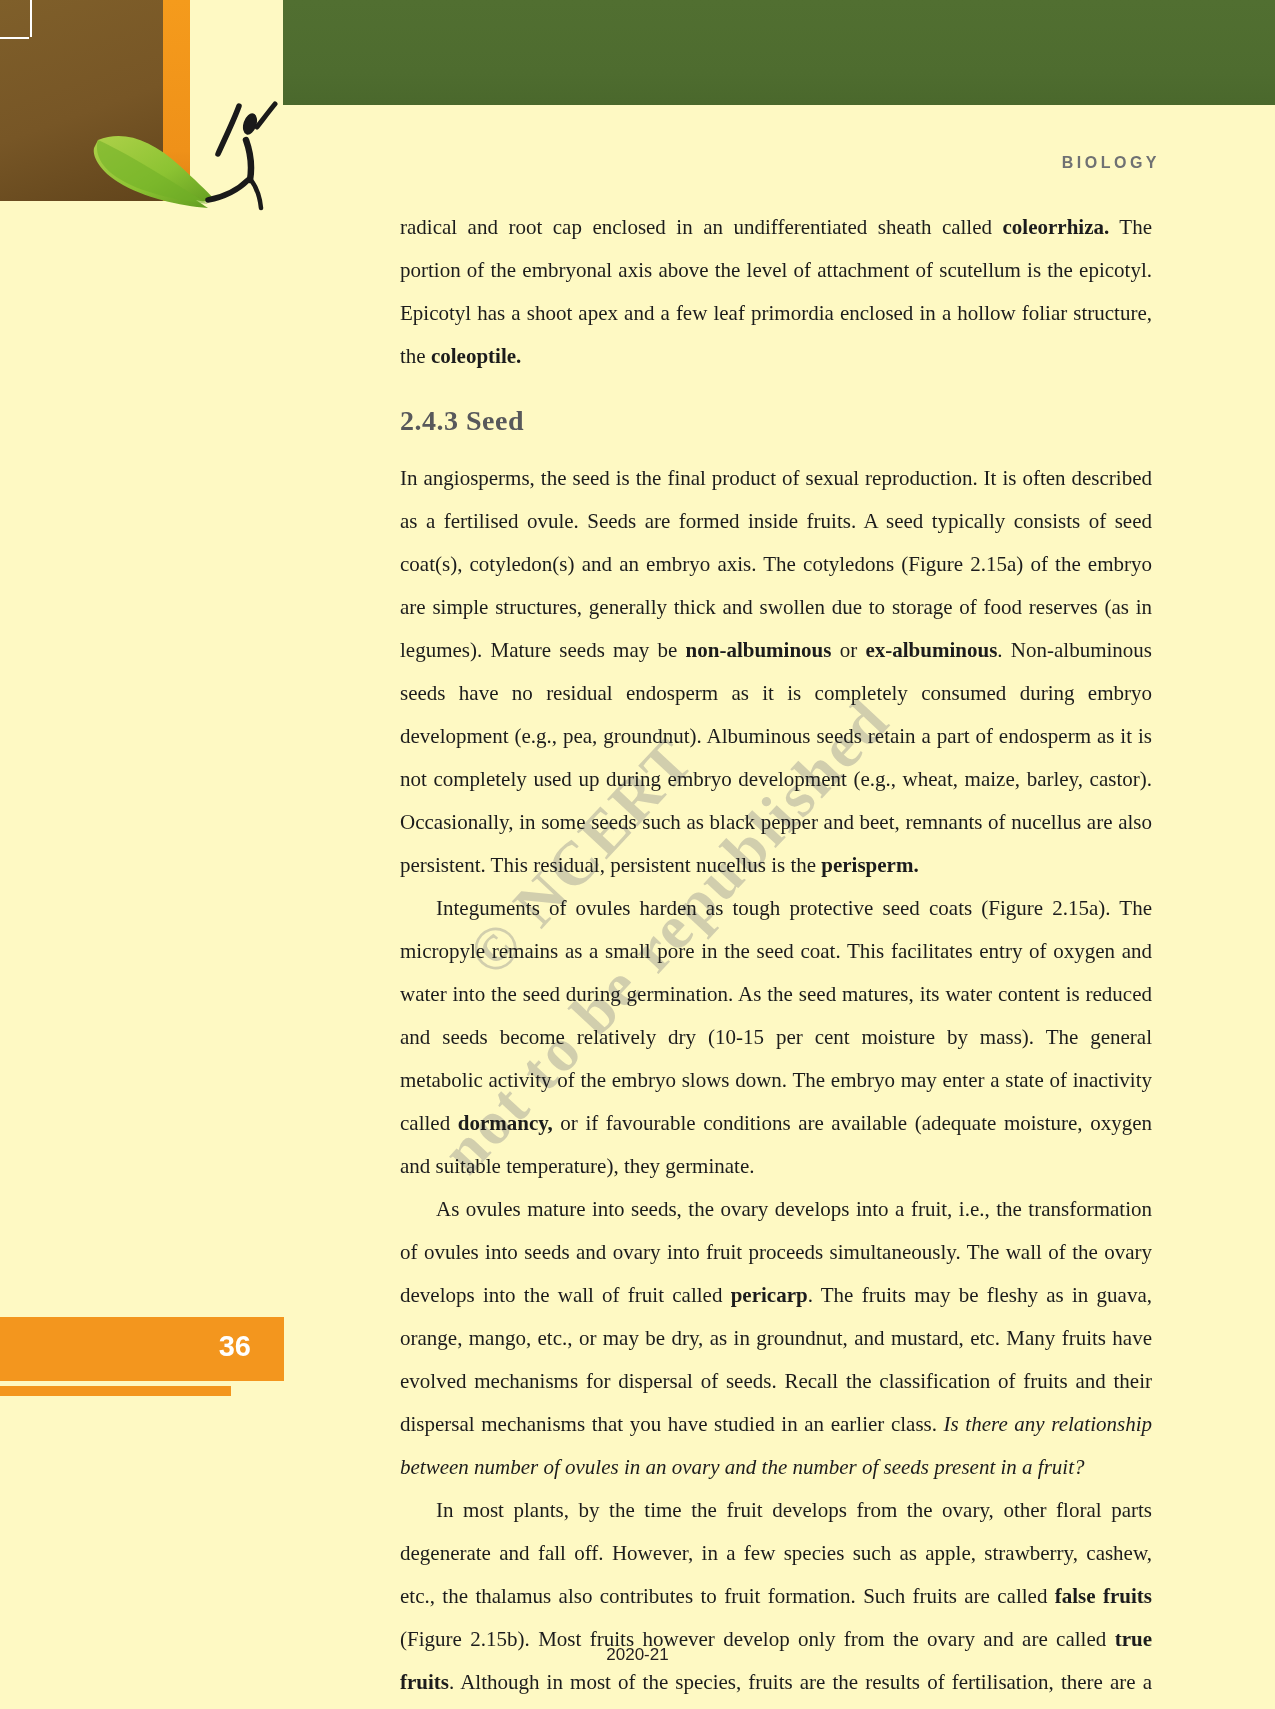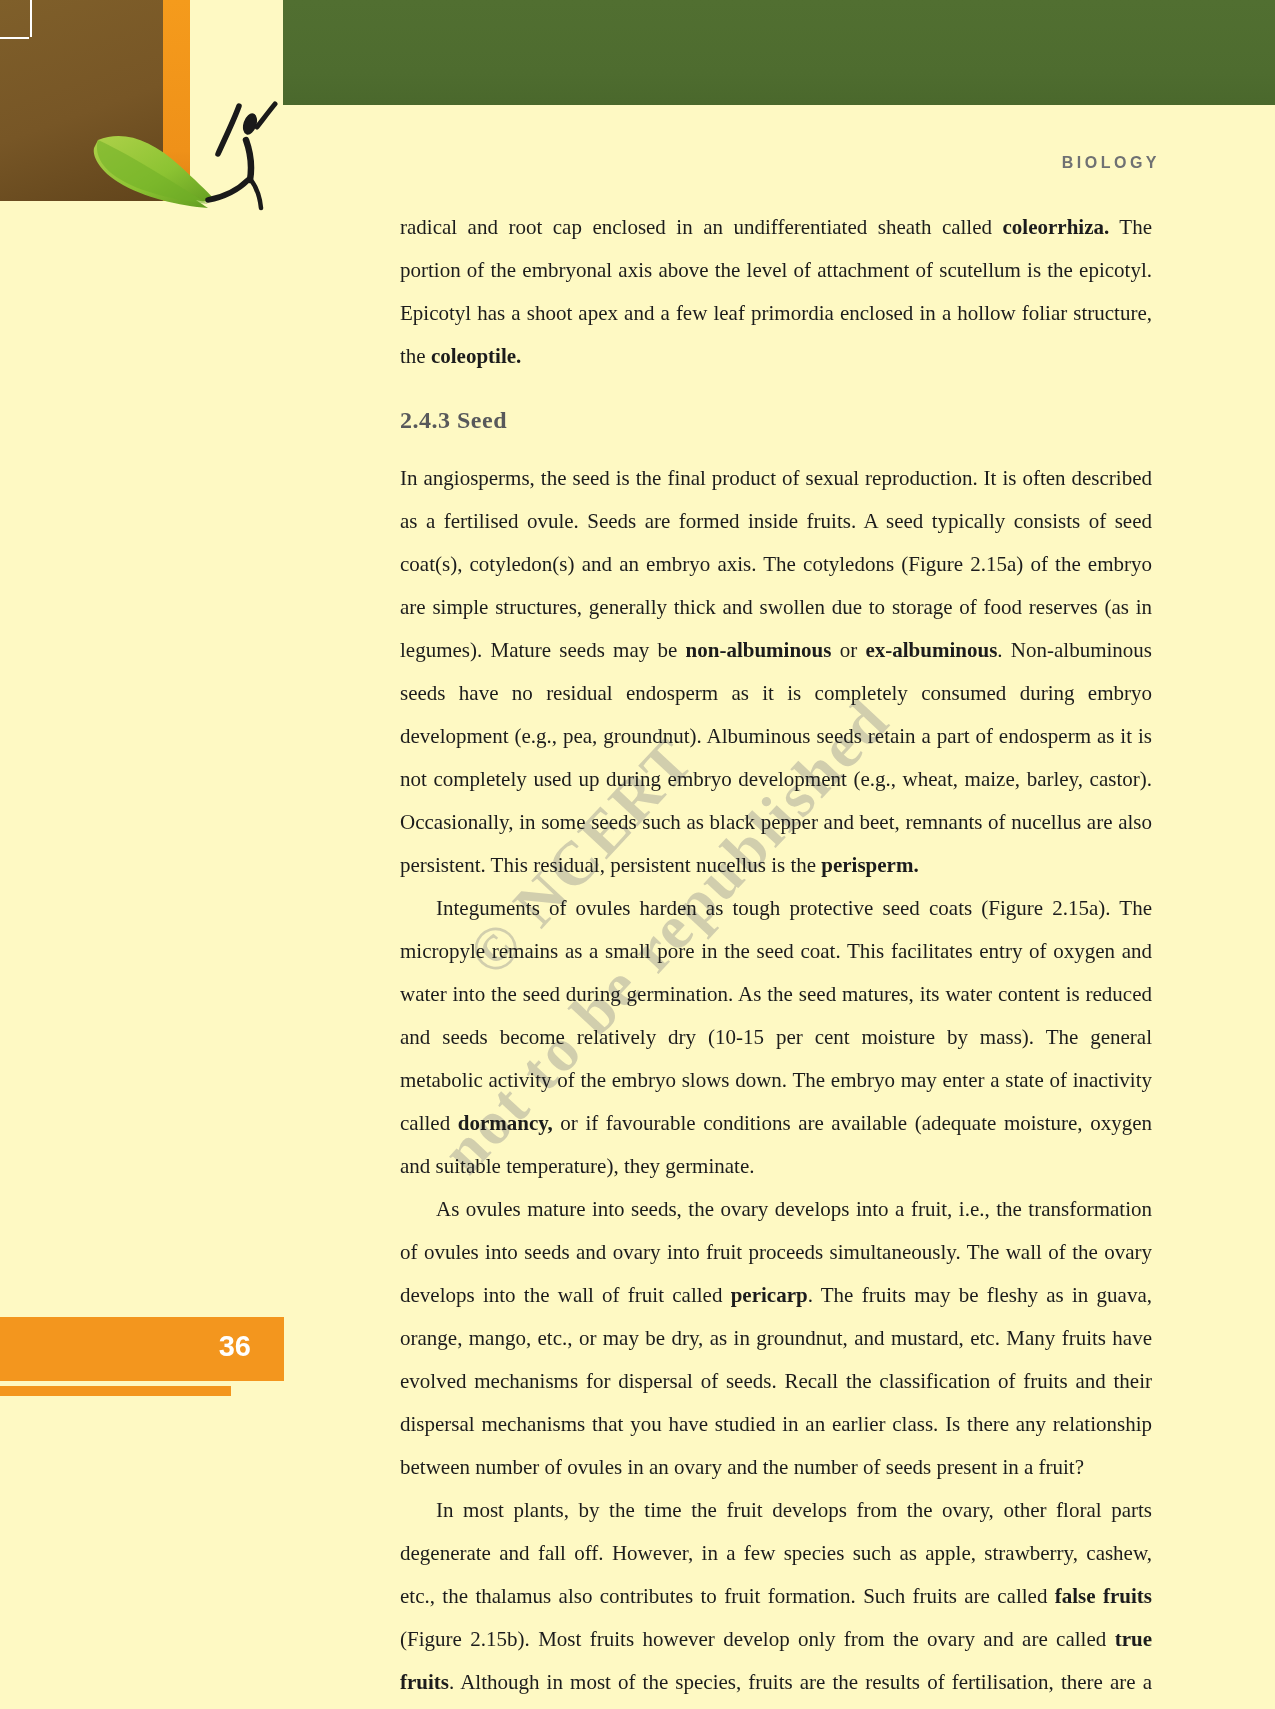"2.4.3 Seed" .section-heading { font-size: 24px -> 28px }
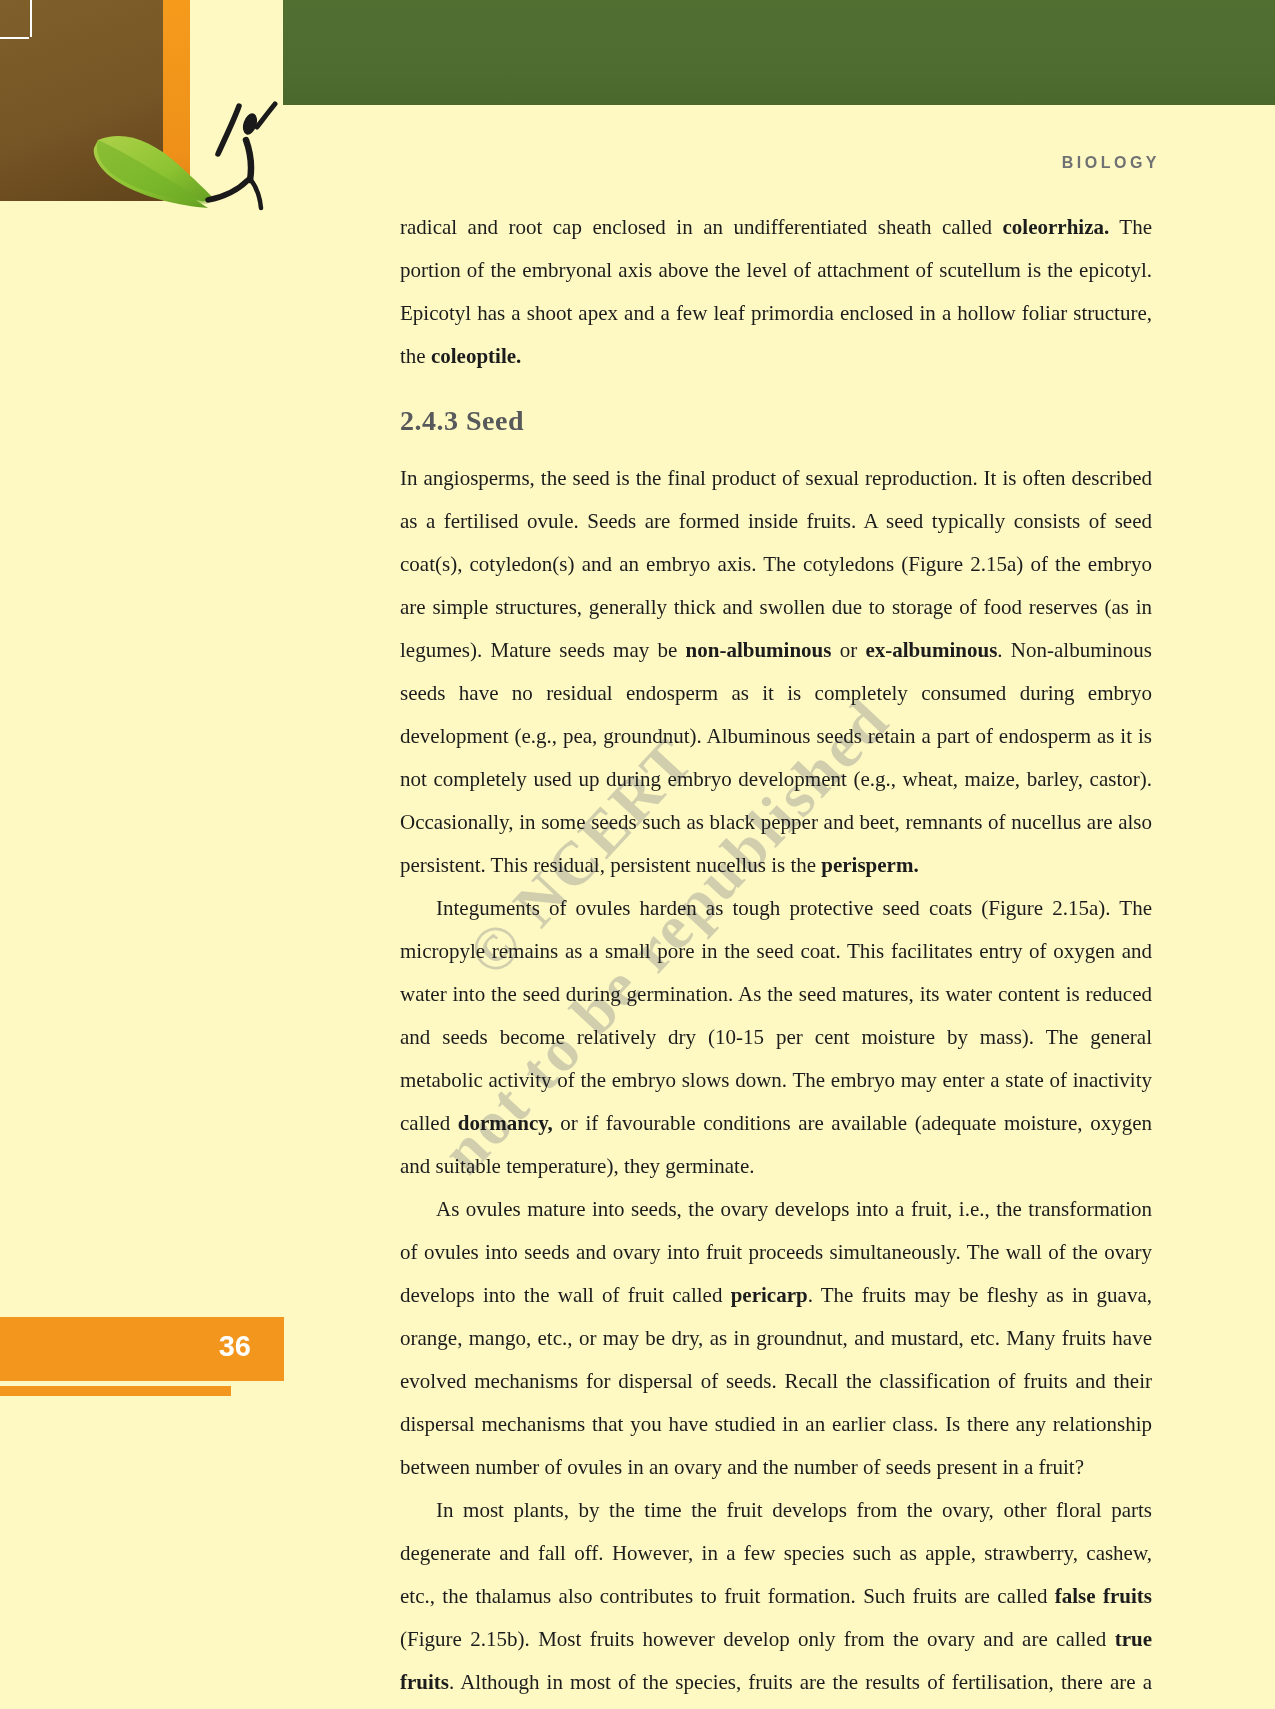"Is there any relationship between" .content .i { font-style: none -> italic }
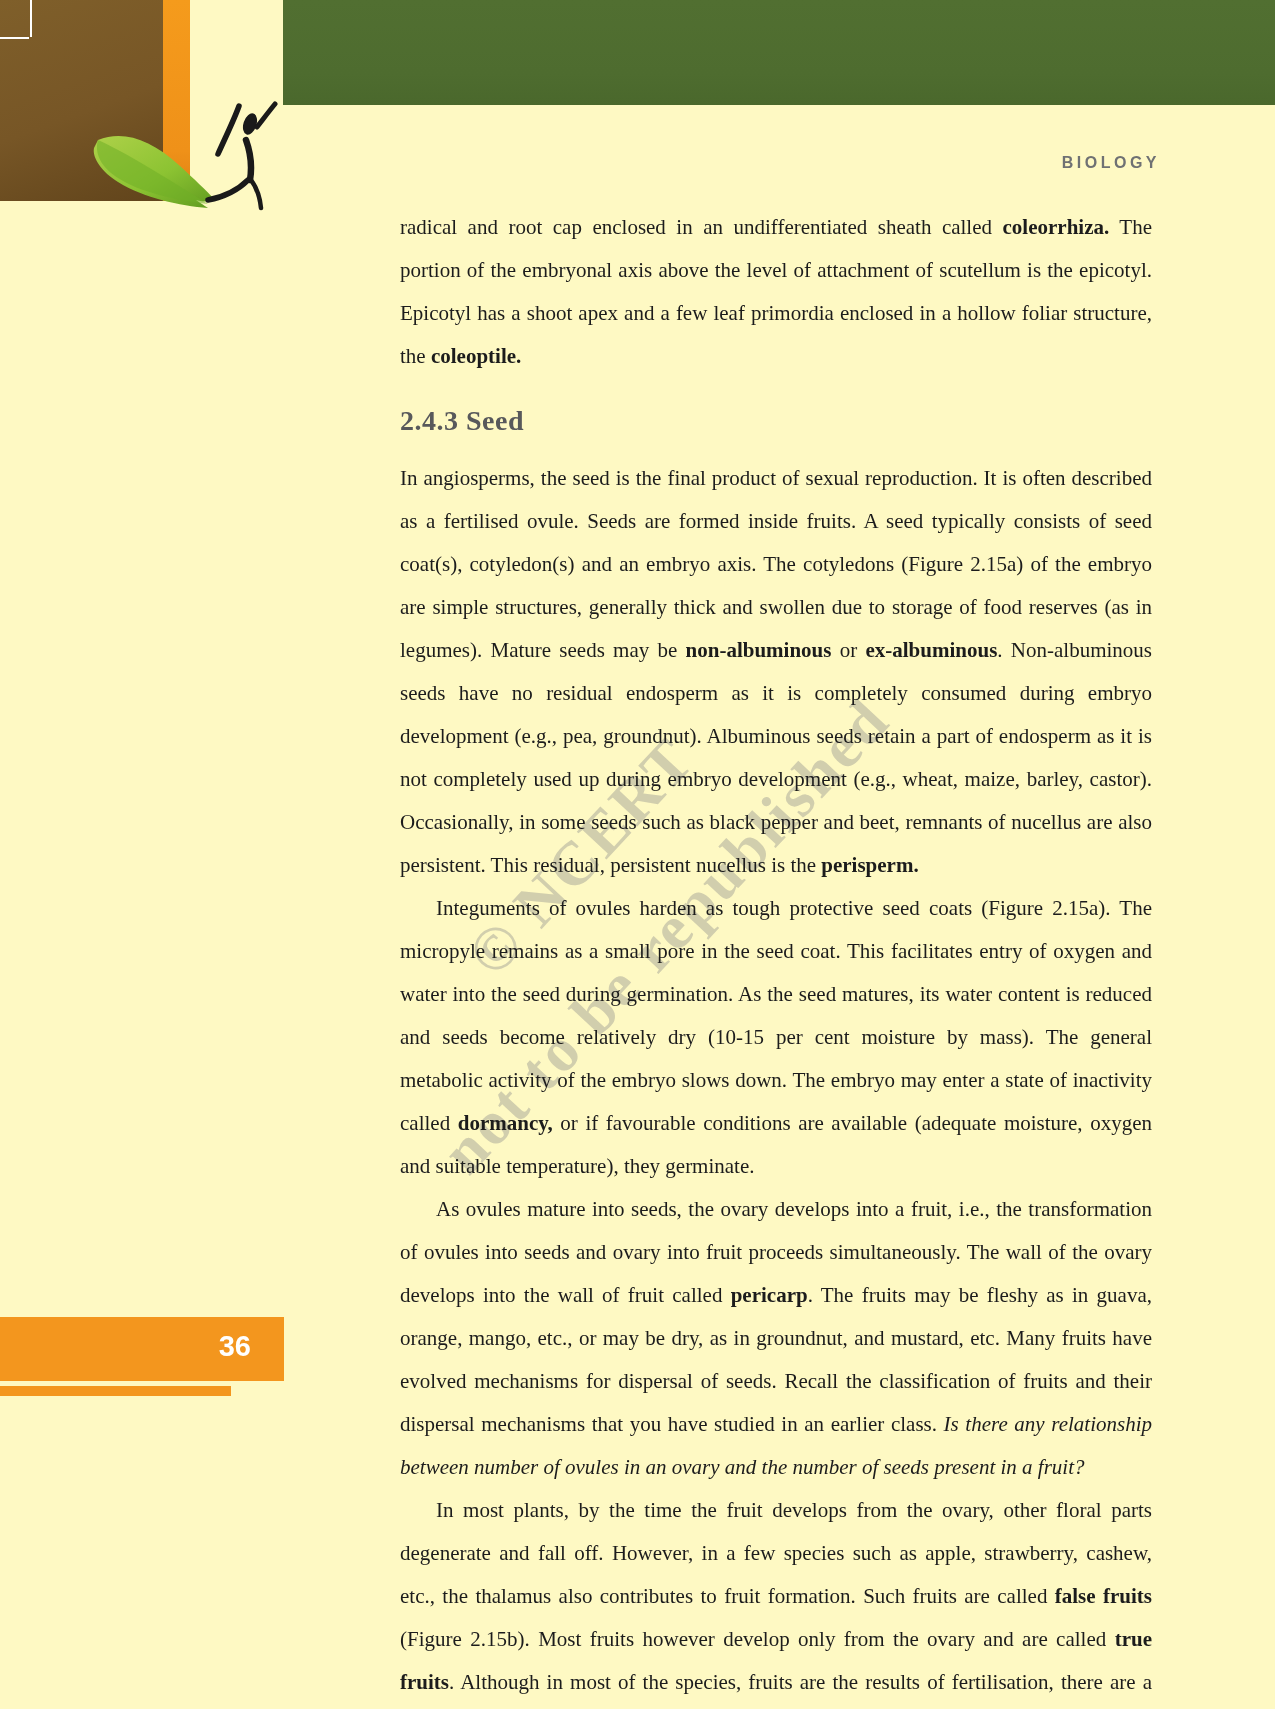"2020-21" div.footer { html: none -> <div>2020-21</div> }
